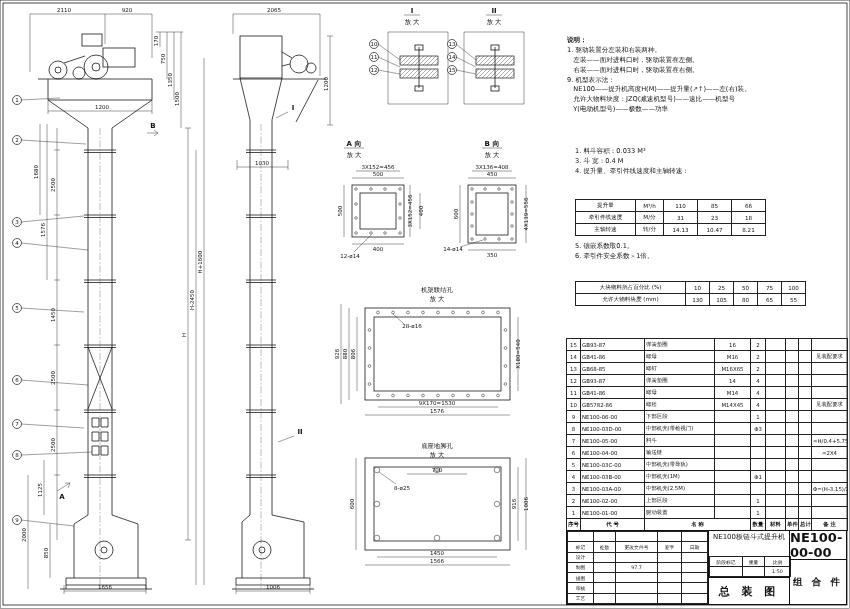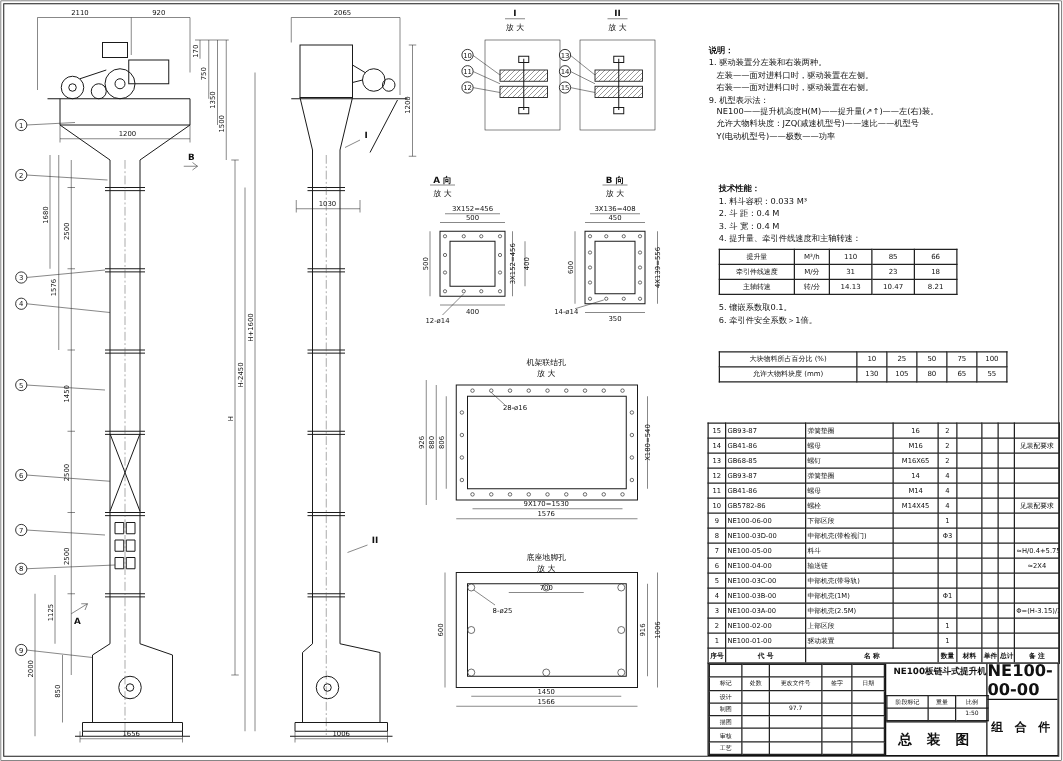"技术性能：" div.nh { html: <div>技术性能：</div> -> none }
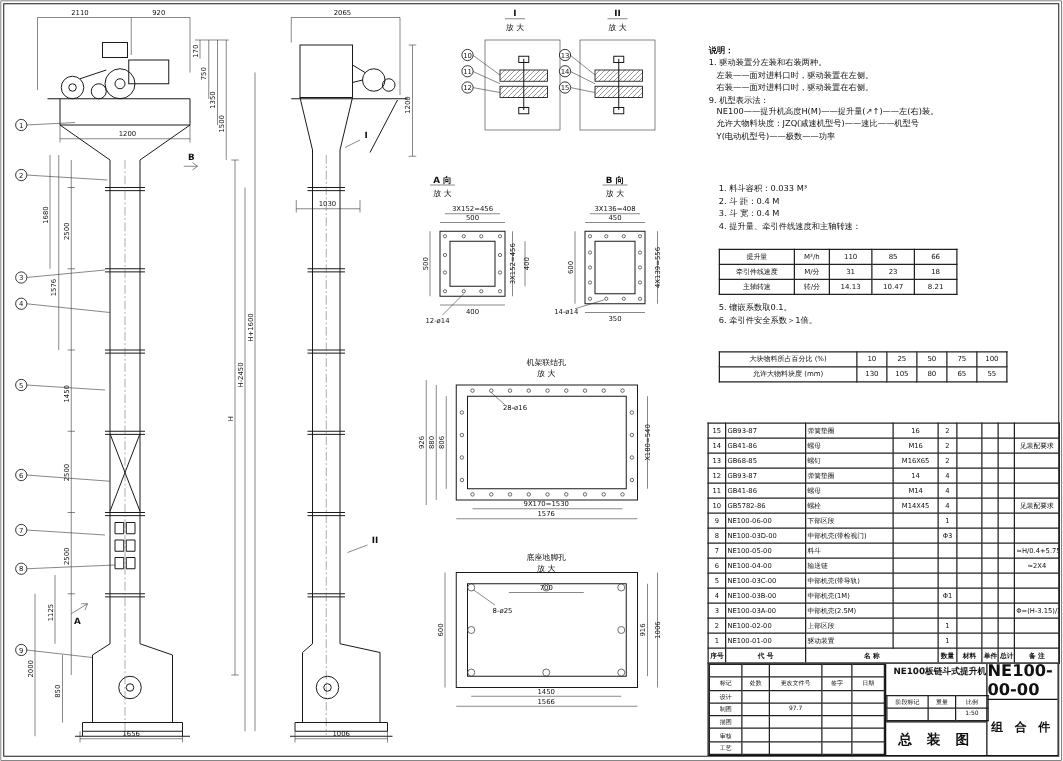"2. 斗 距：0.4 M" div.nl { html: <div>2. 斗 距：0.4 M</div> -> none }
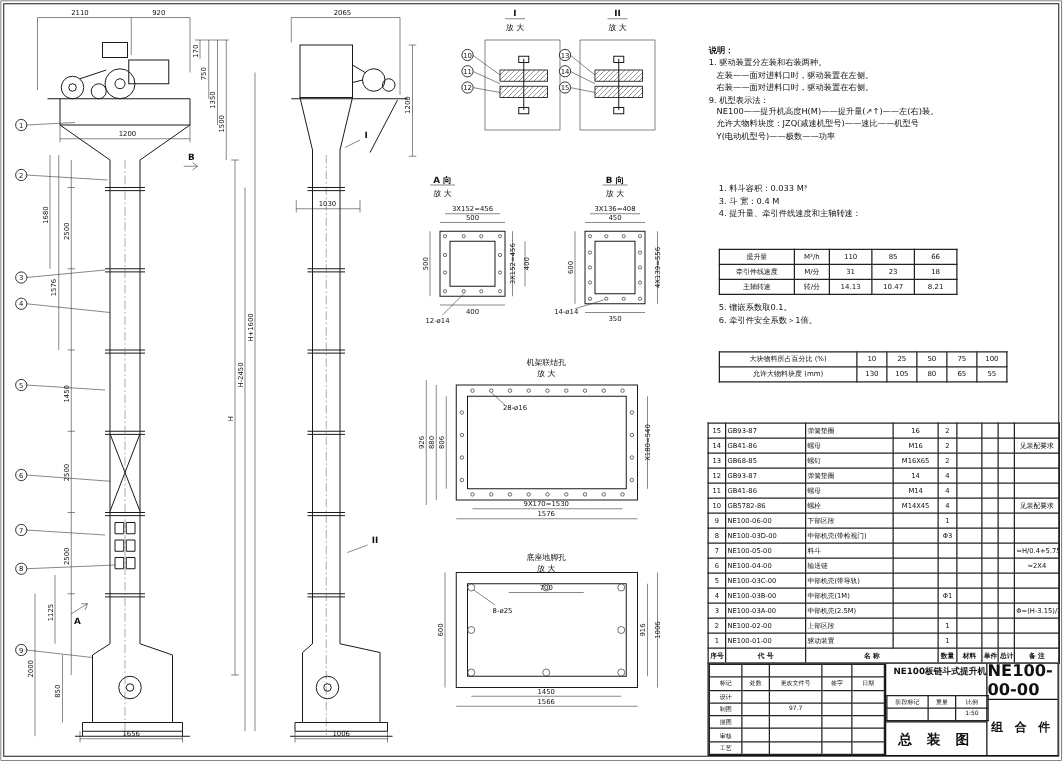"NE100板链斗式提升机" .tb-prod { font-weight: bold -> normal; text-align: right -> center }
